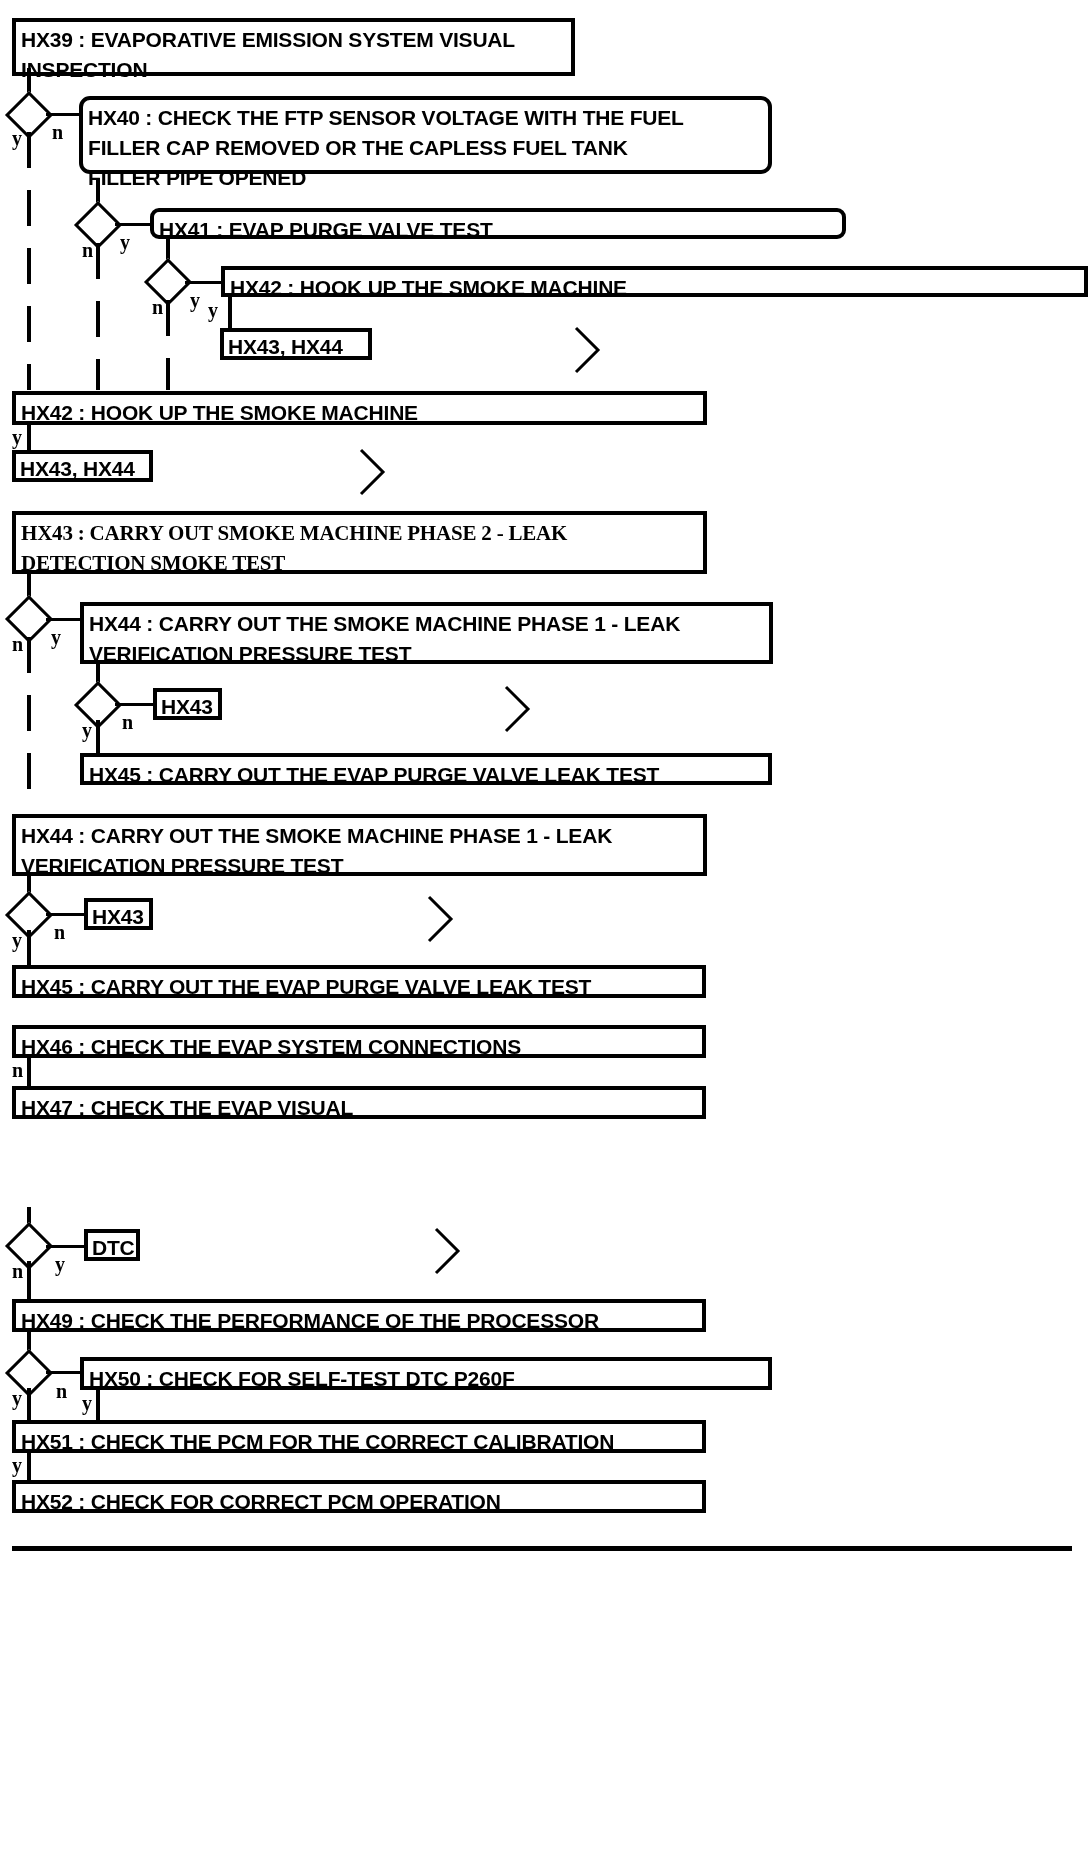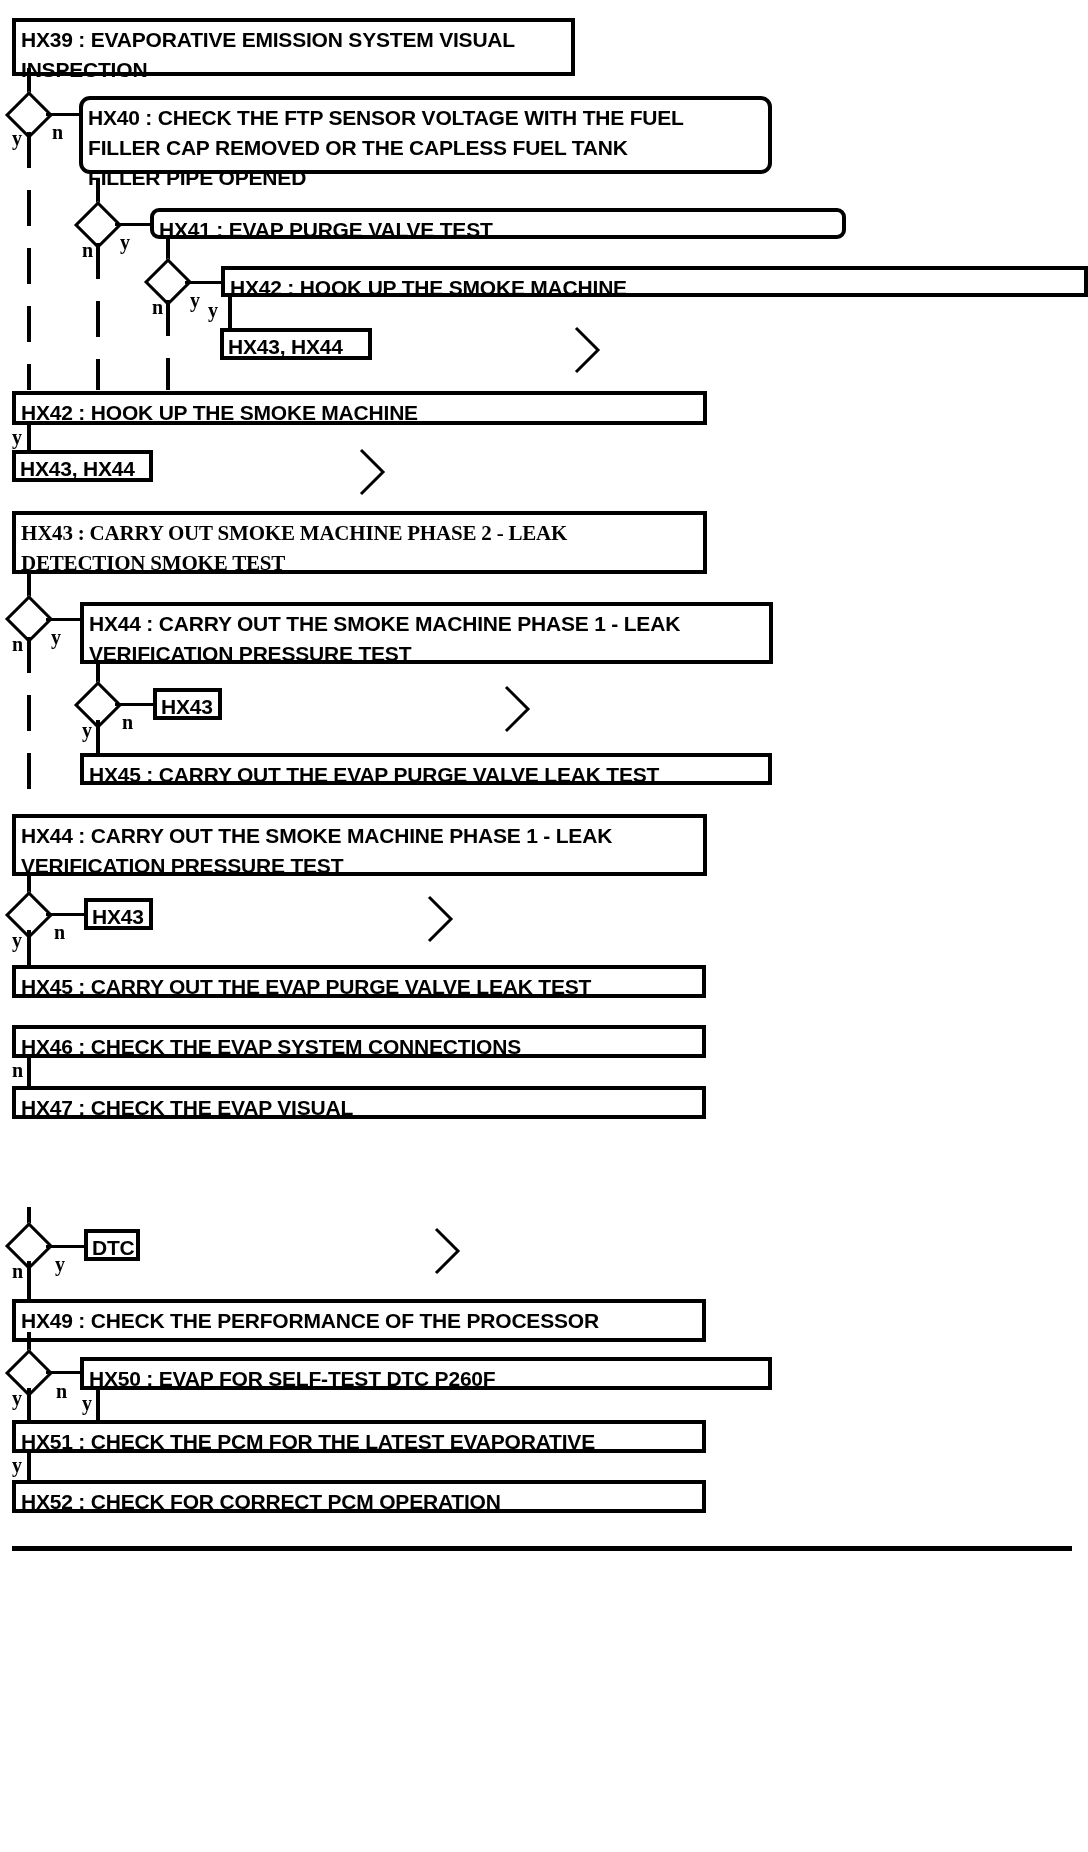"HX49 : CHECK THE PERFORMANCE" div.box { height: 43px -> 33px }
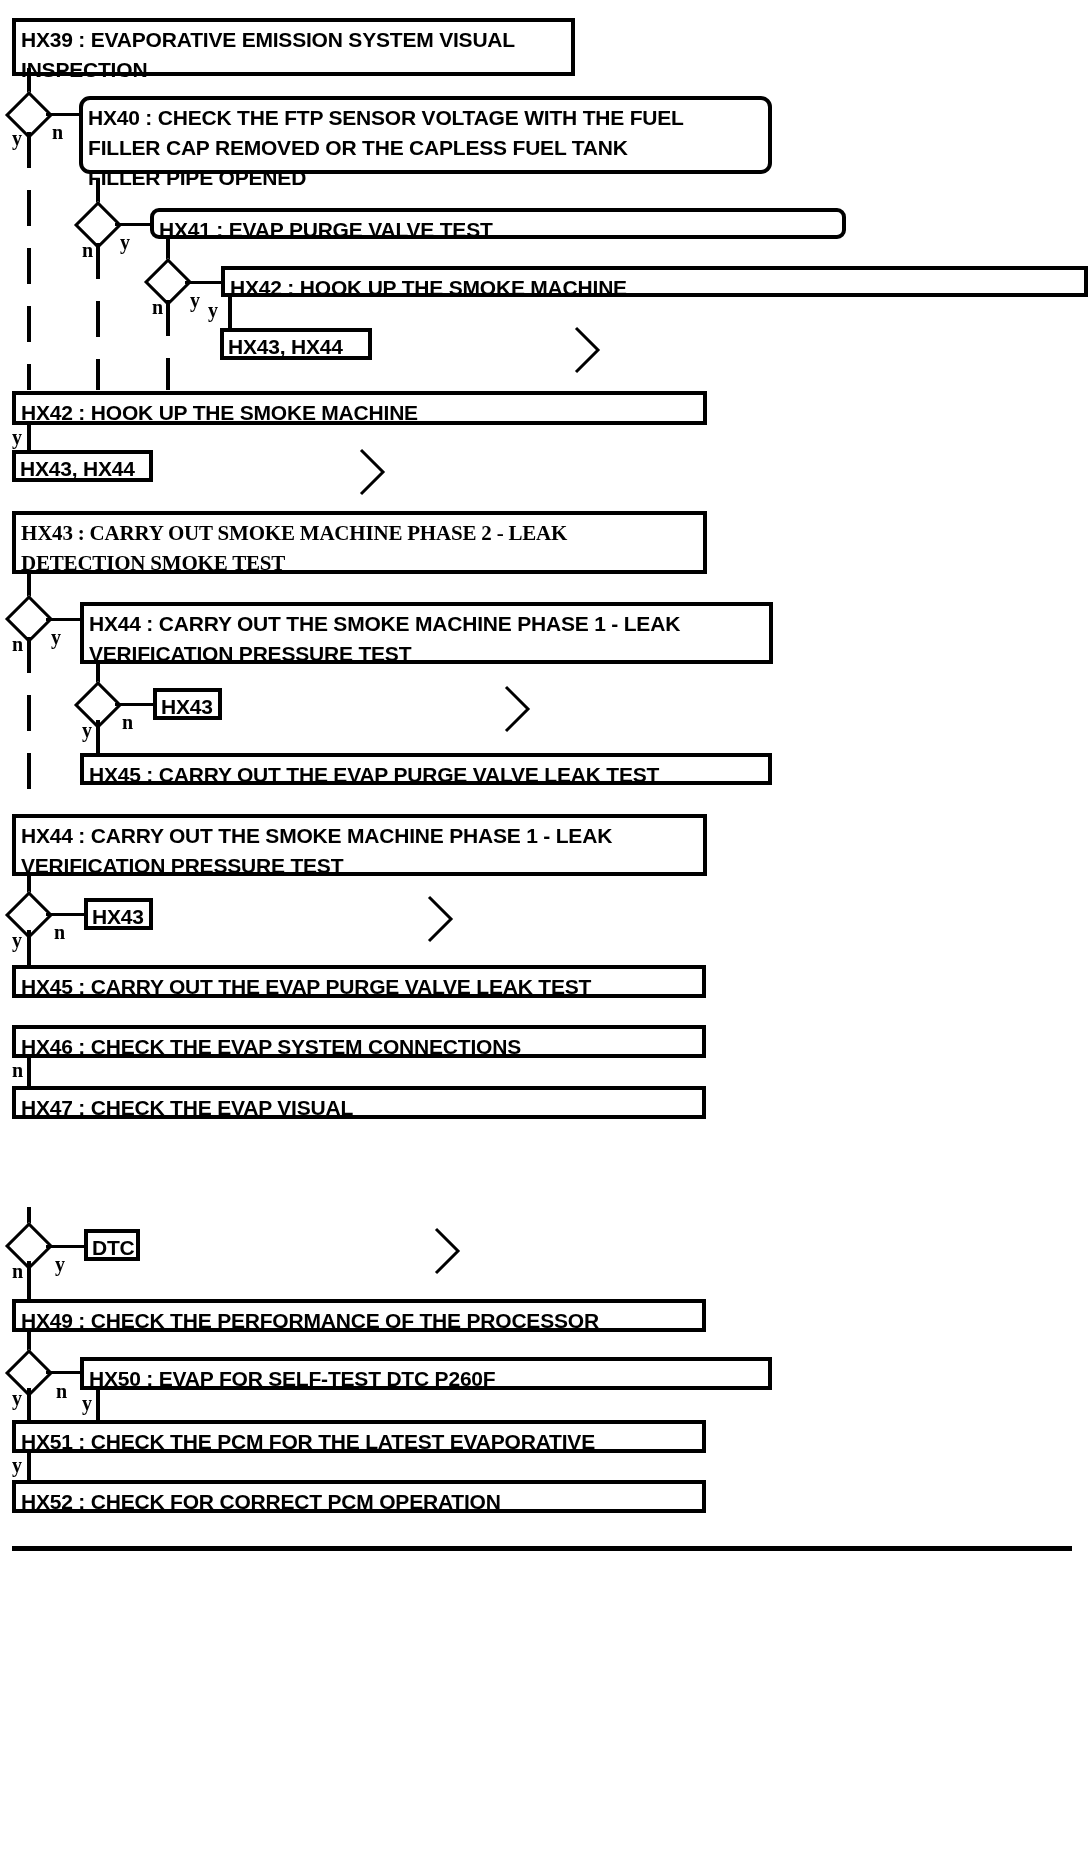"HX50 : EVAP FOR SELF-TEST" div.box { text: EVAP -> CHECK }
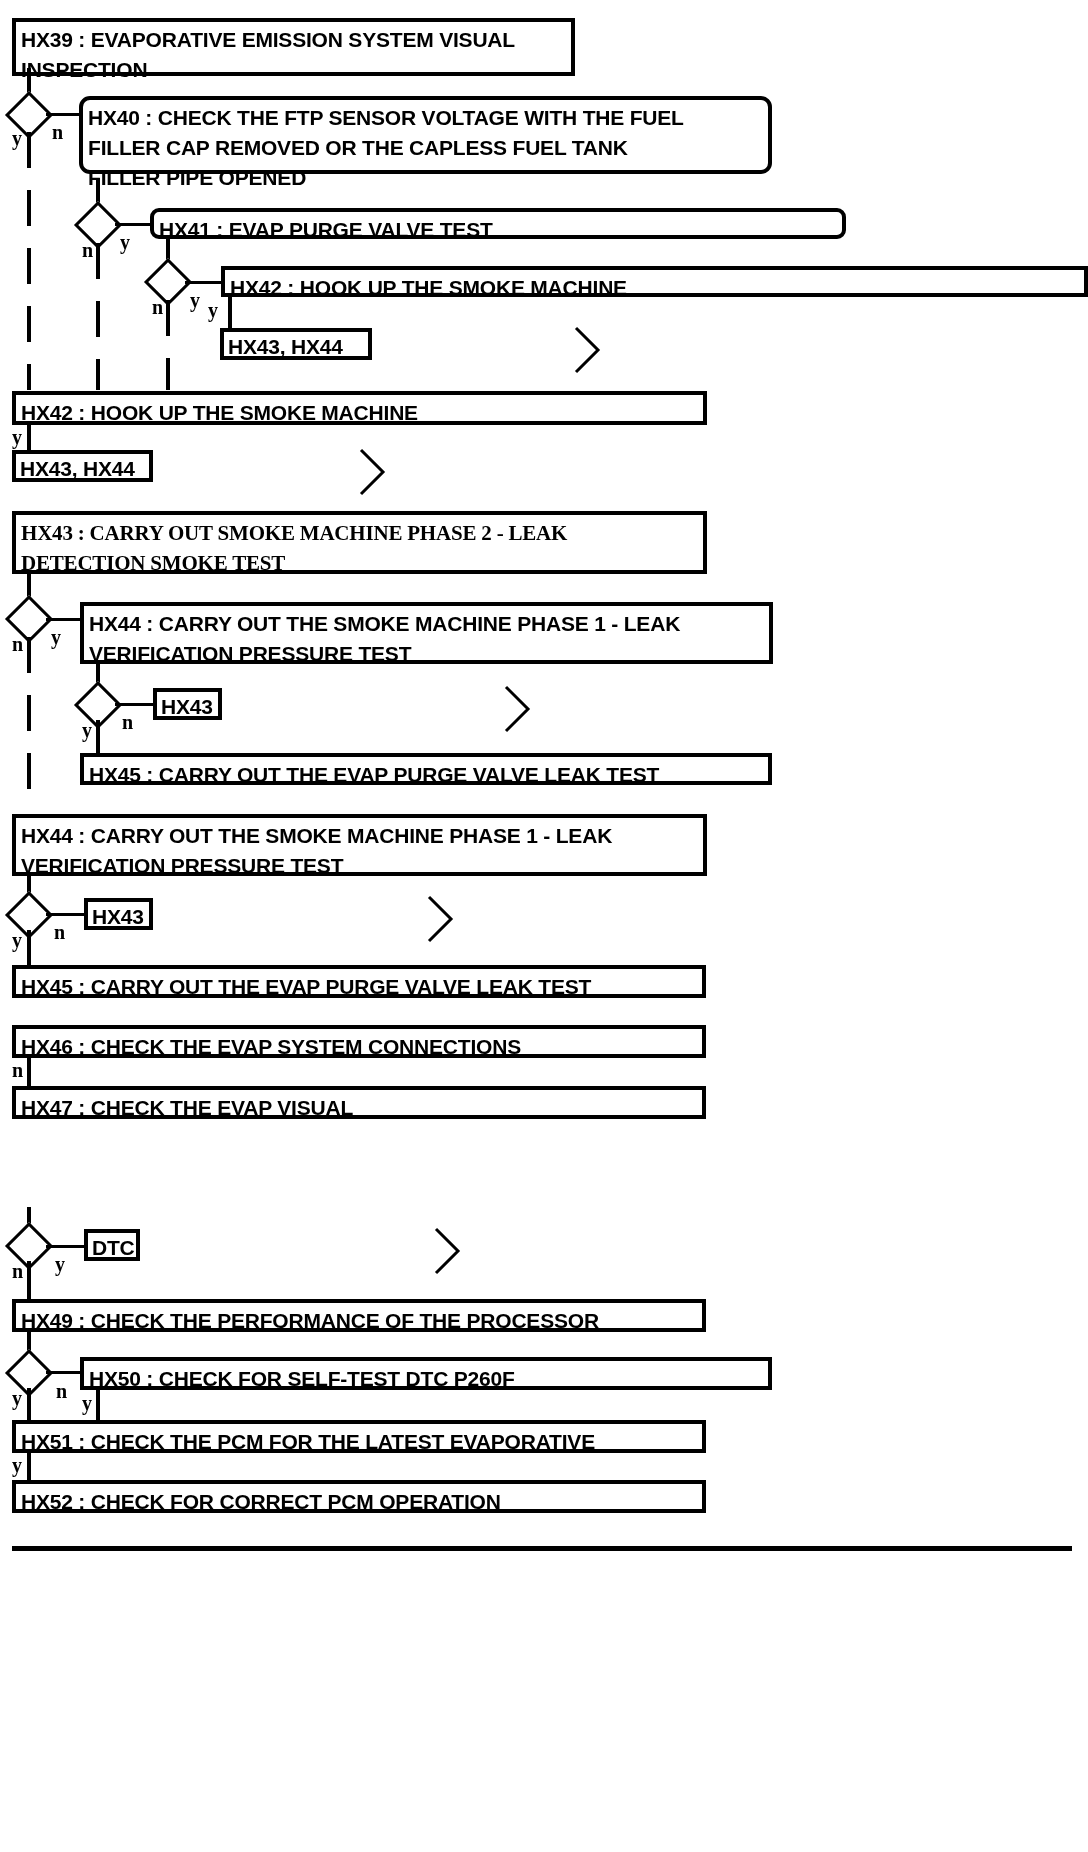"HX51 : CHECK THE PCM" div.box { text: LATEST EVAPORATIVE -> CORRECT CALIBRATION }
